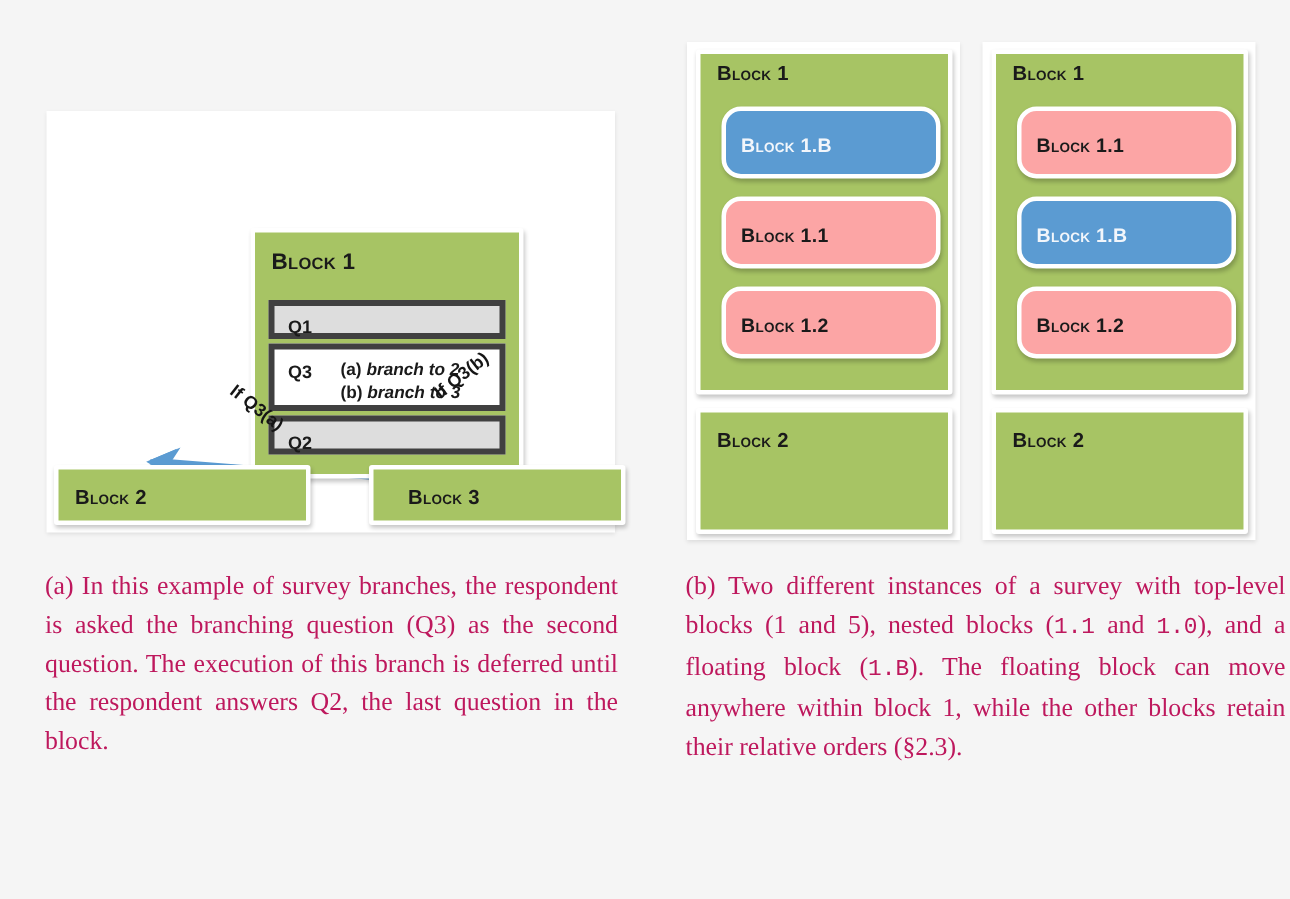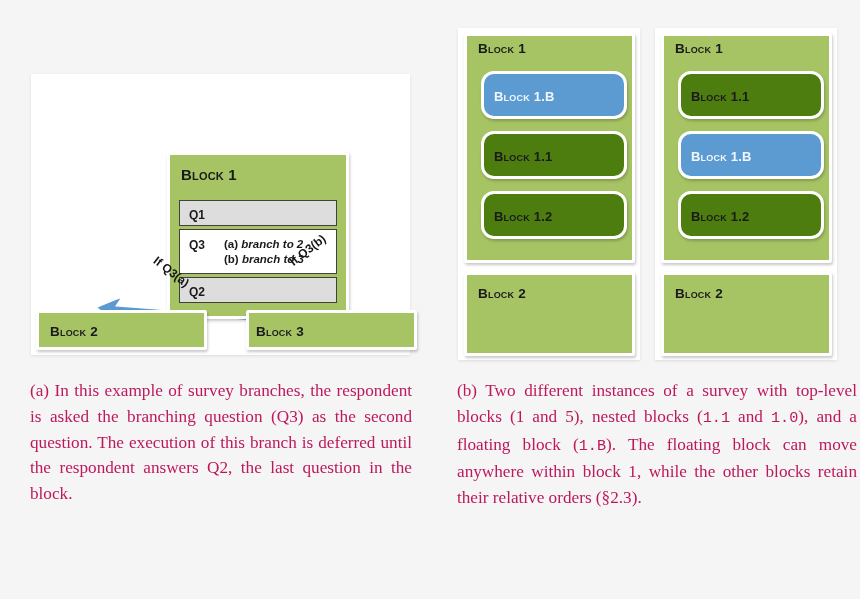"Block 1.1" .blk-orange { background: #4d7c0f -> #fca5a5 }
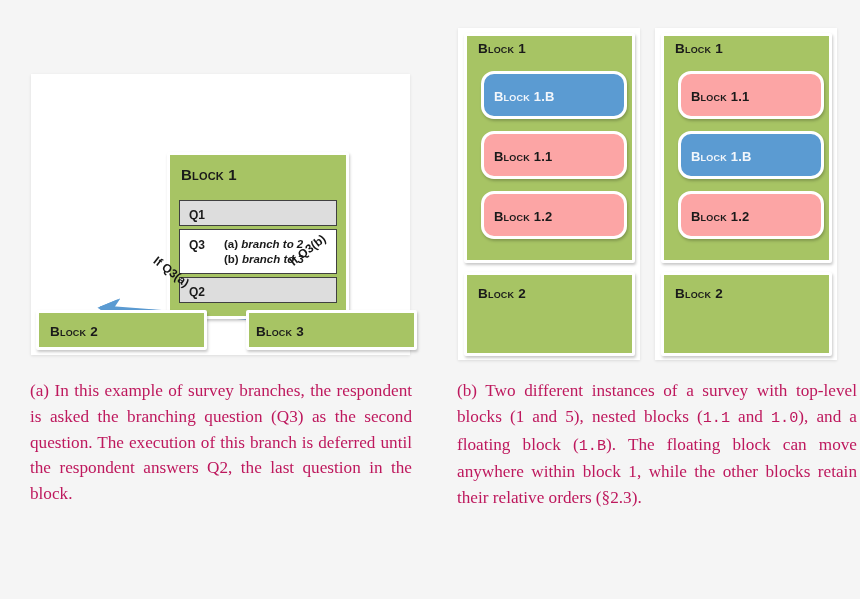"Q1" .qrow { border: 1px solid #404040 -> 4px solid #404040 }
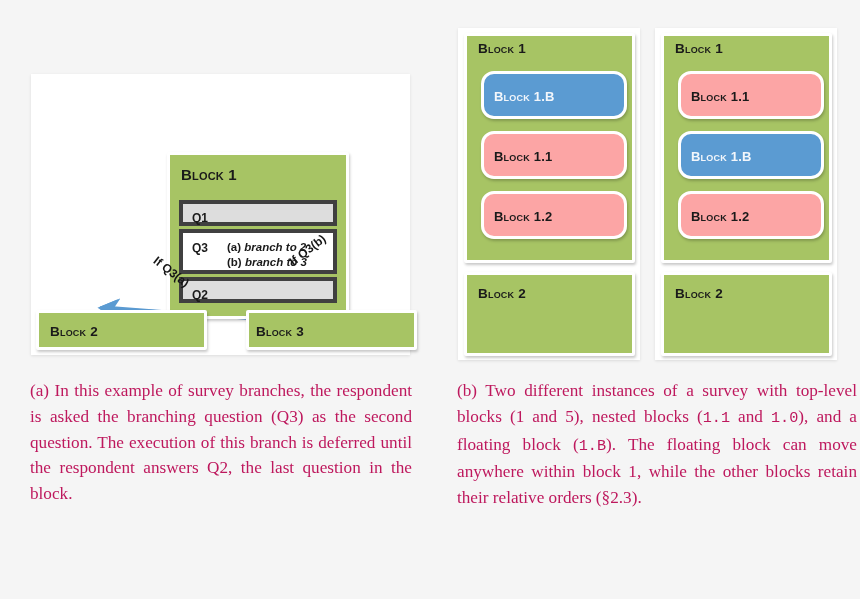"Block 3" #a-block3 > .blk-label { left: 7px -> 23px }
